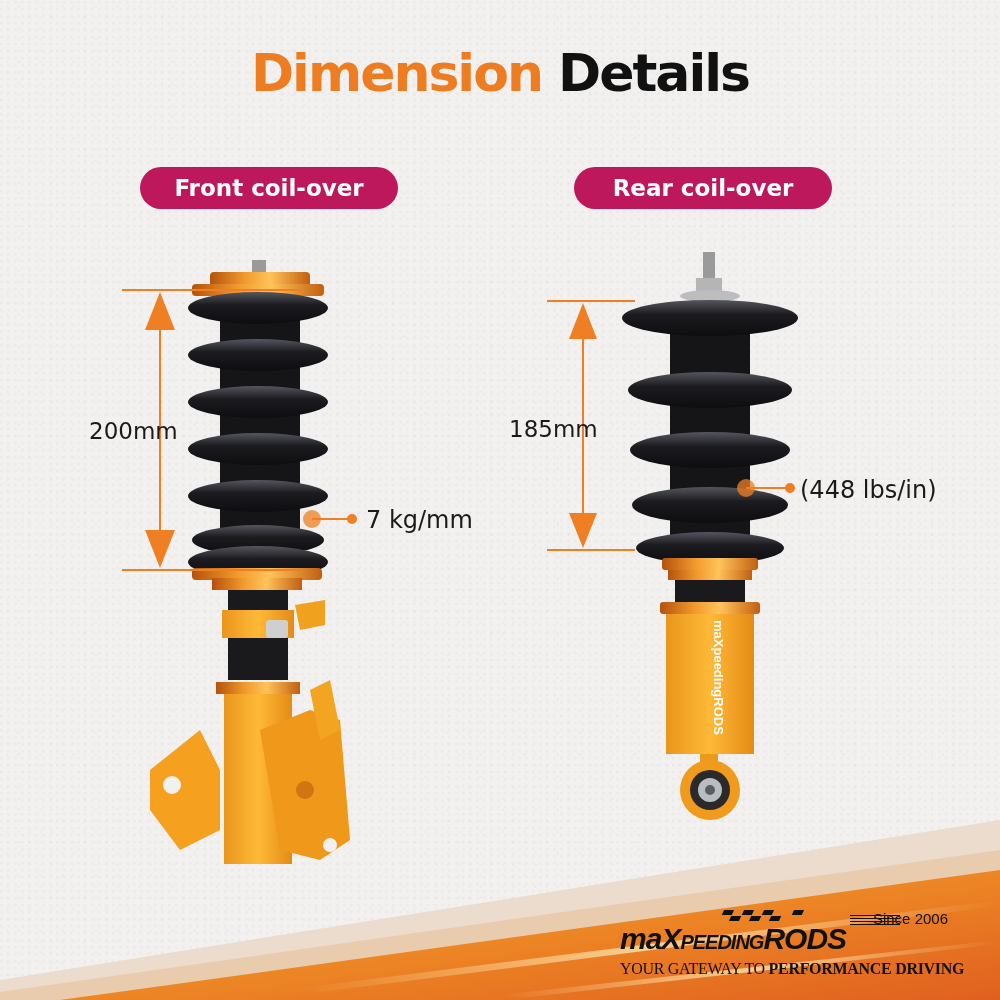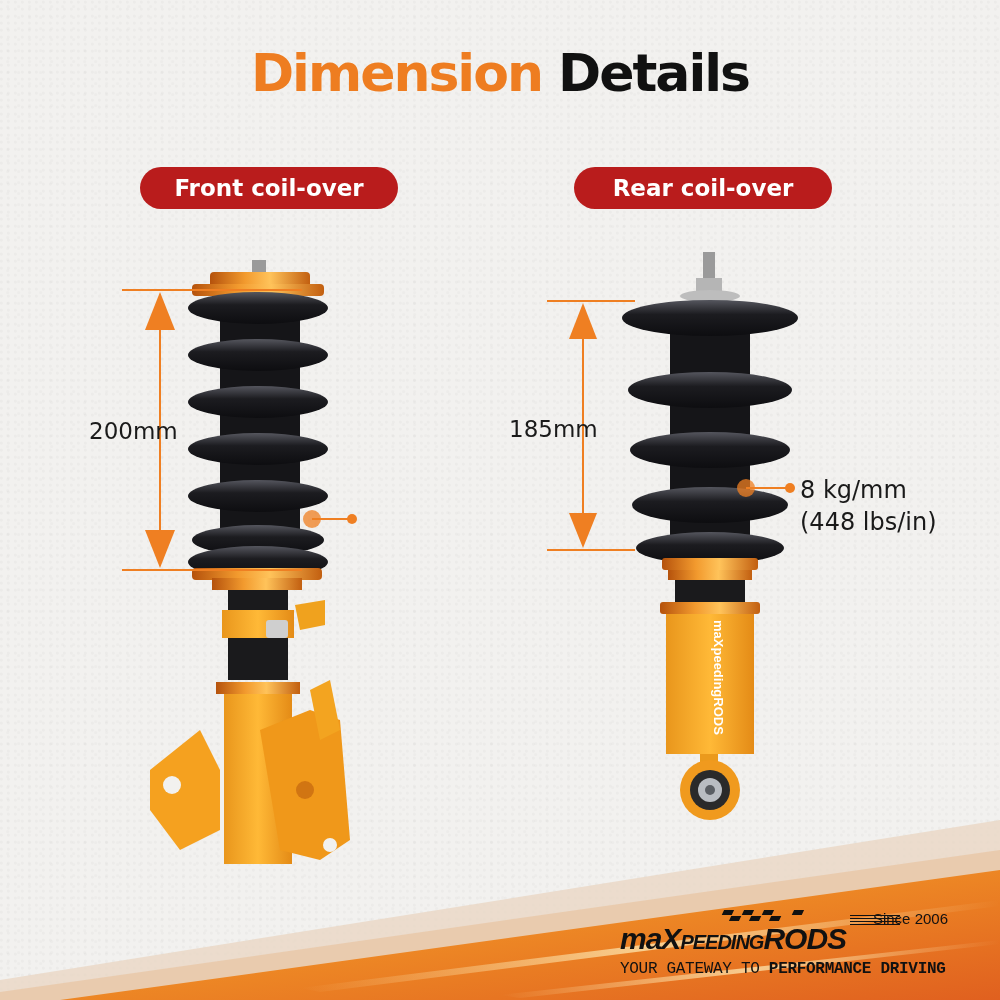"Front coil-over" .pill { background: #b91c1c -> #be185d }
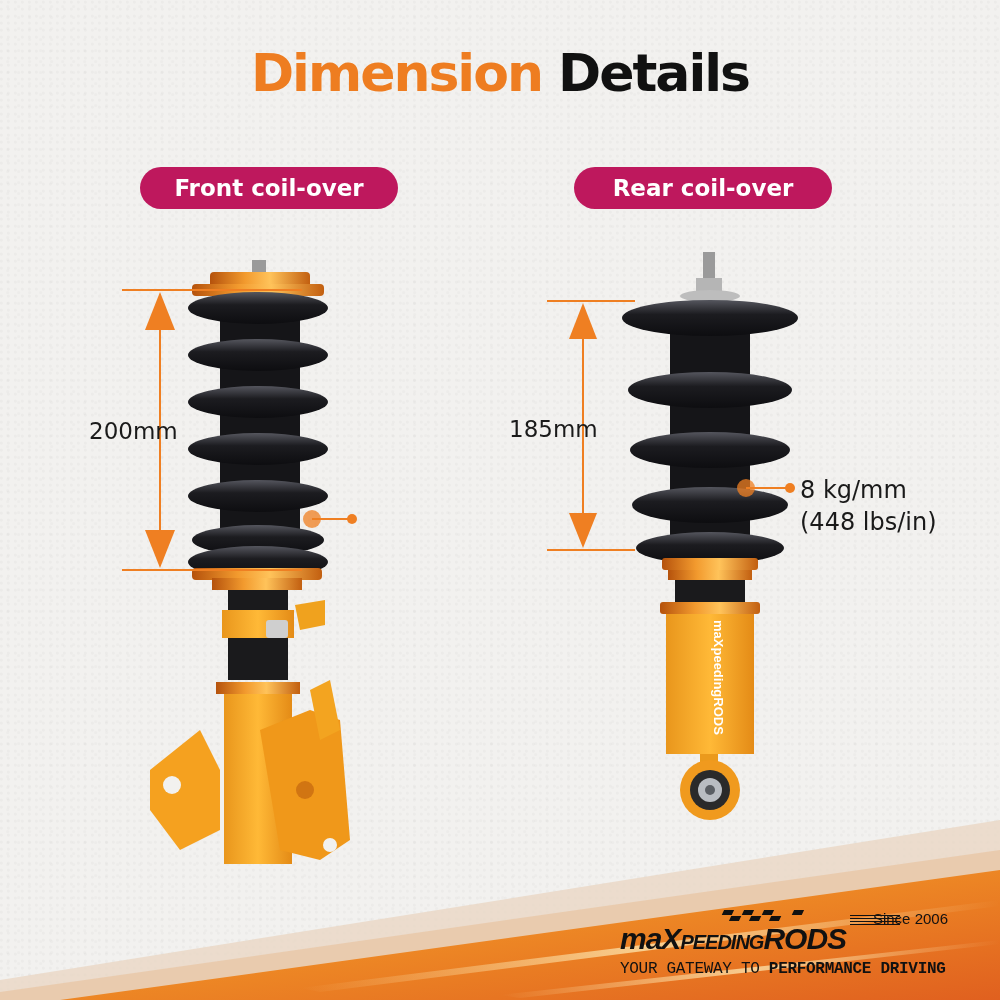"8 kg/mm" div { html: <div>8 kg/mm</div> -> none }
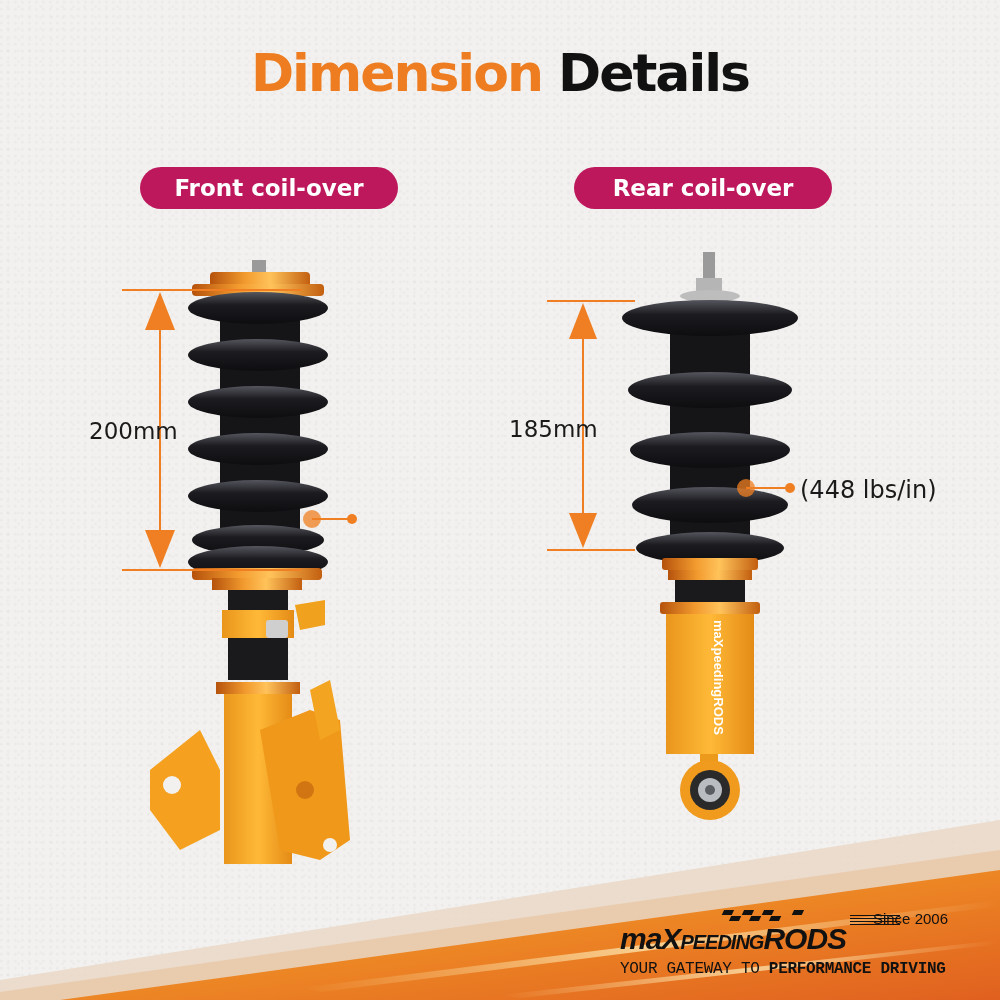"7 kg/mm" div { html: none -> <div>7 kg/mm</div> }
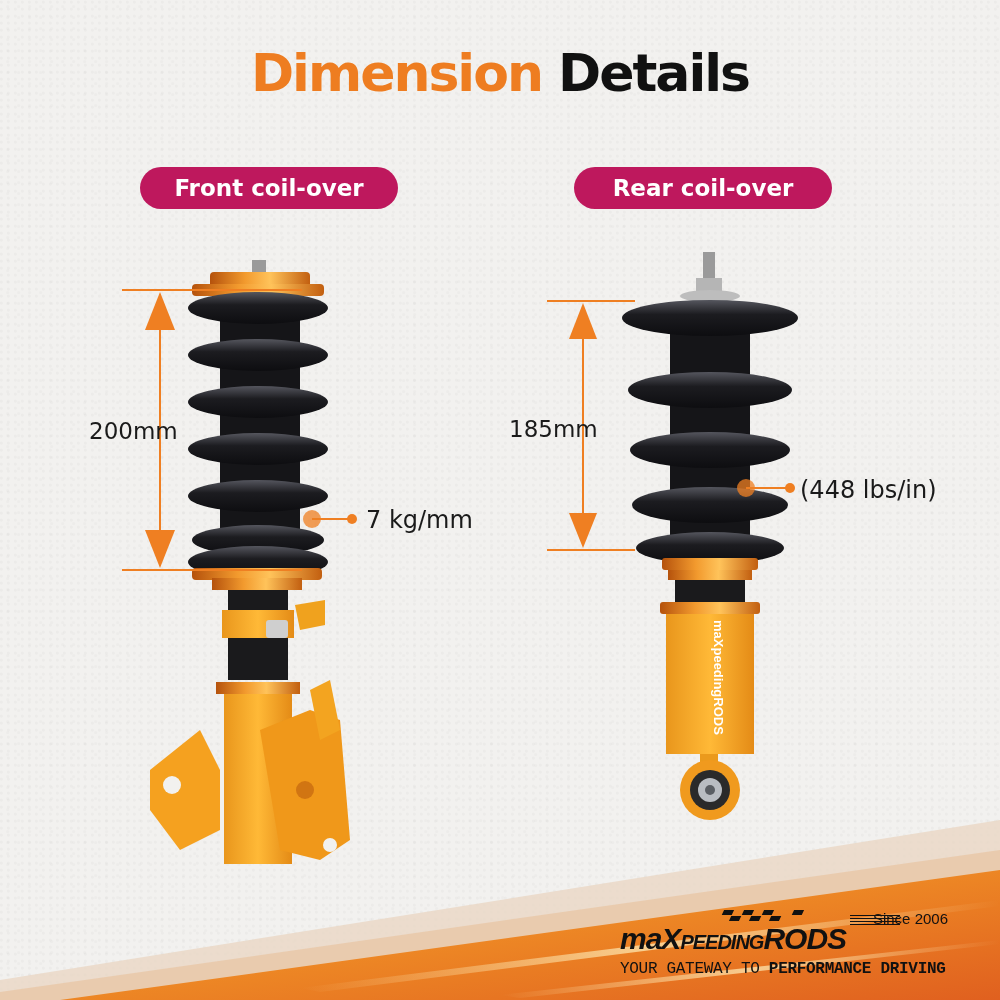"YOUR GATEWAY TO PERFORMANCE DRIVING" .tagline { font-family: Liberation Mono, monospace -> Liberation Serif, serif }
